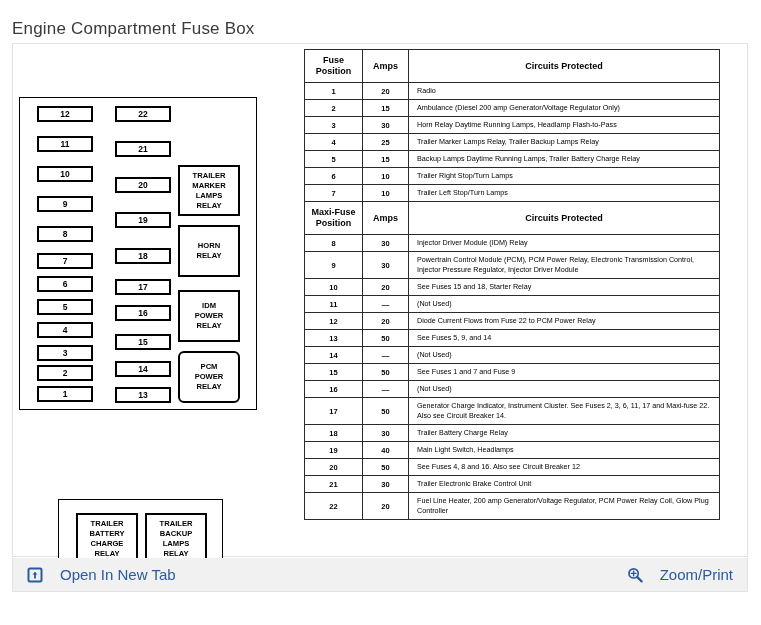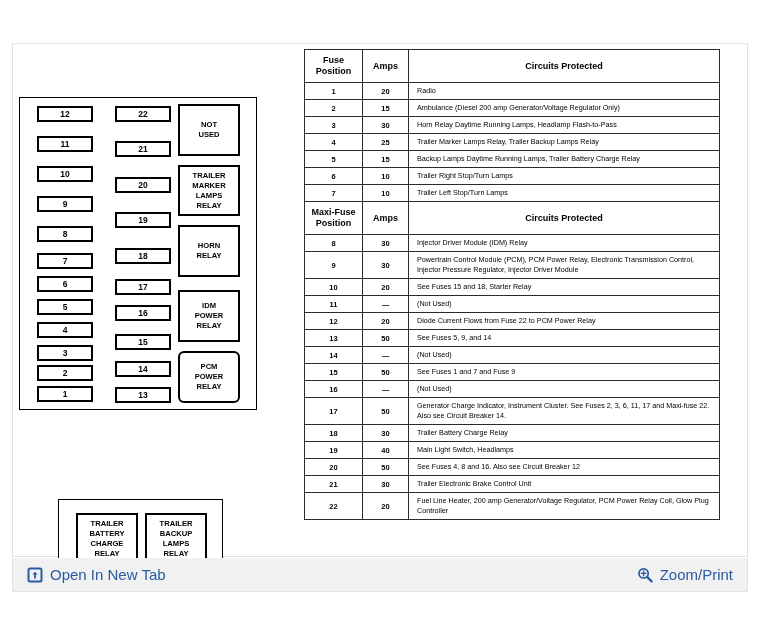"Engine Compartment Fuse Box" div.page-title { html: none -> <div>Engine Compartment Fuse Box</div> }
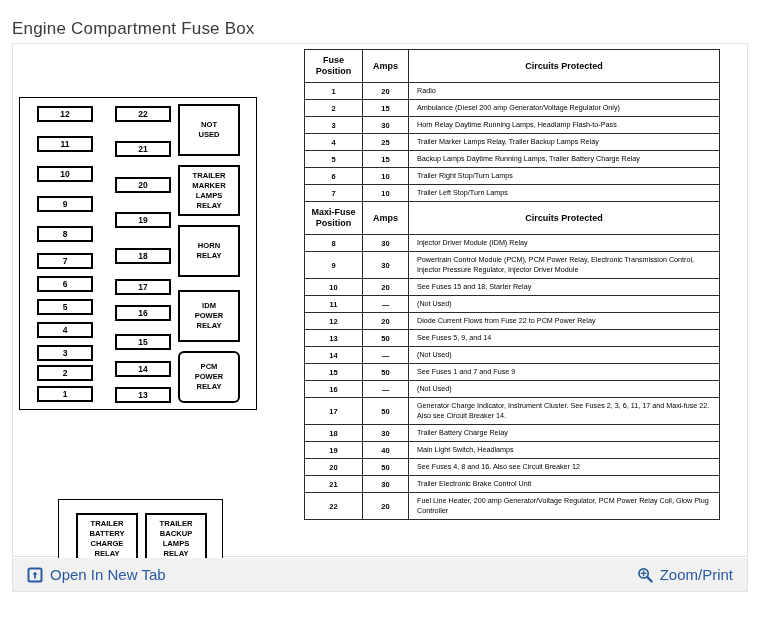"NOT" div.relay { html: <div> <span>NOT</span> <span>USED</span> </div> -> none }
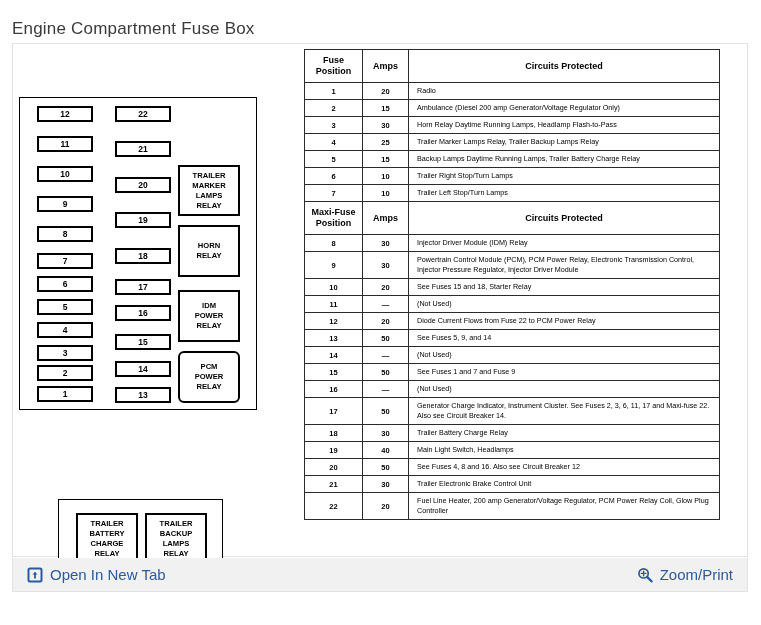"Open In New Tab" .foot-link { gap: 7px -> 17px }
